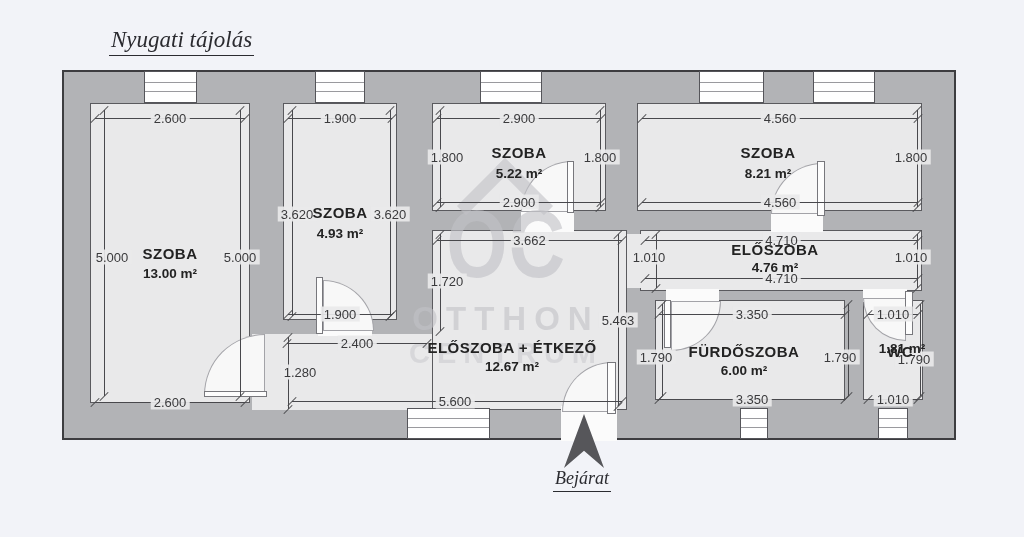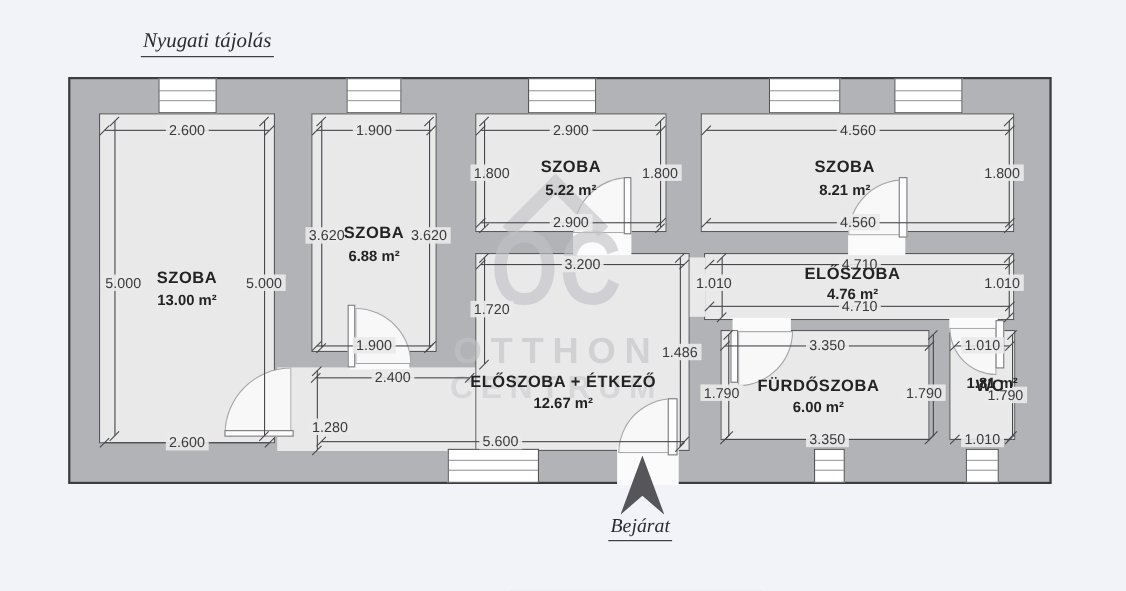"Nyugati tájolás" #orientation-note { font-size: 19px -> 23px; left: 128px -> 109px }
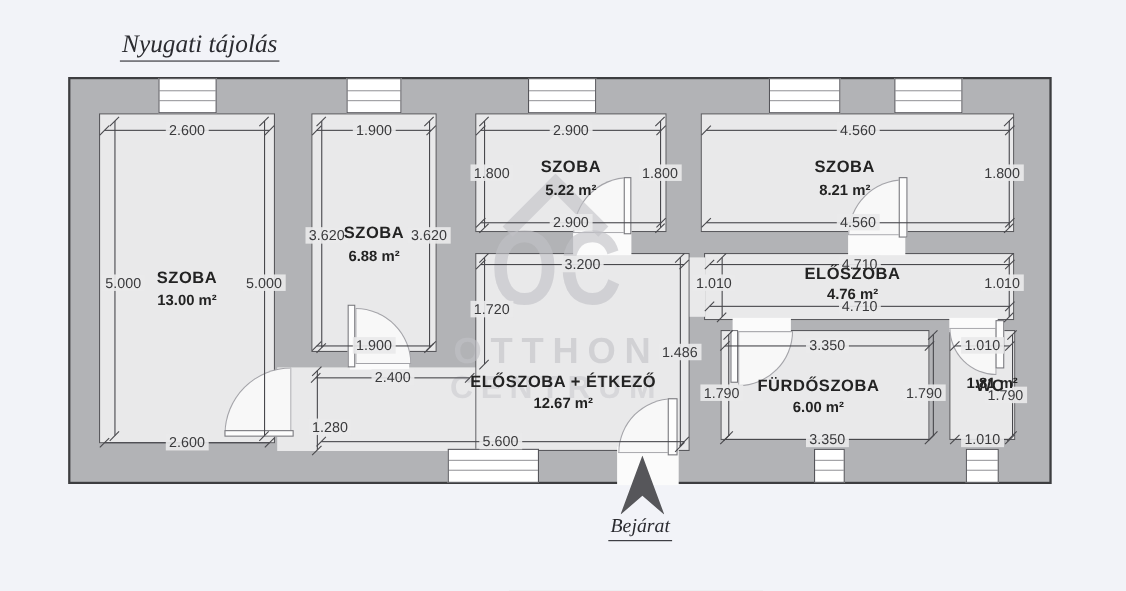"6.88 m²" div.abs { text: 6.88 -> 4.93 }
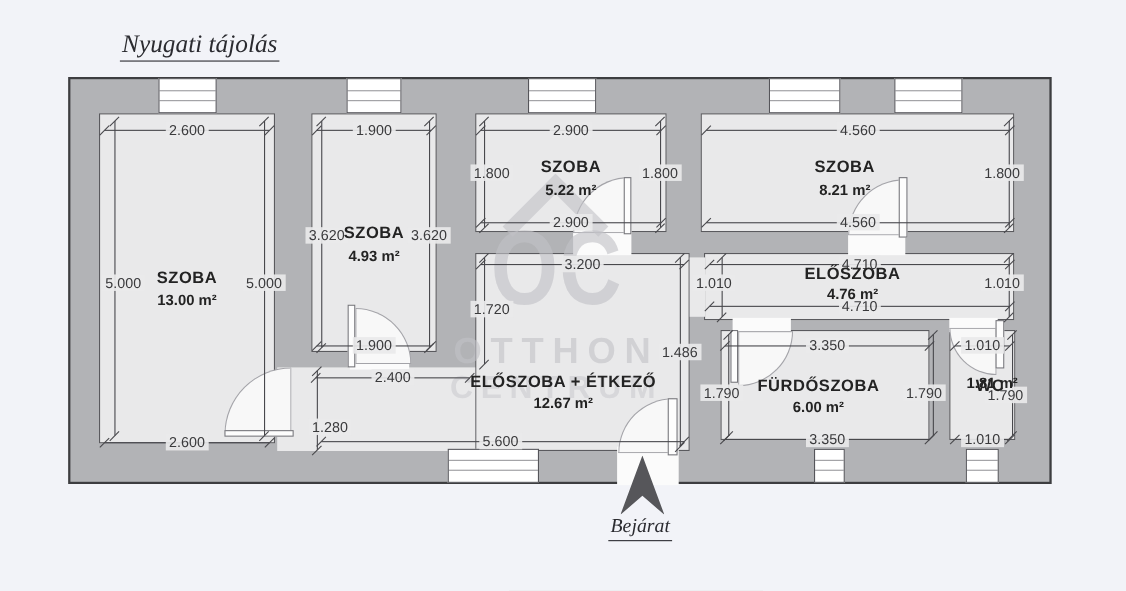"3.200" div.abs { text: 3.200 -> 3.662 }
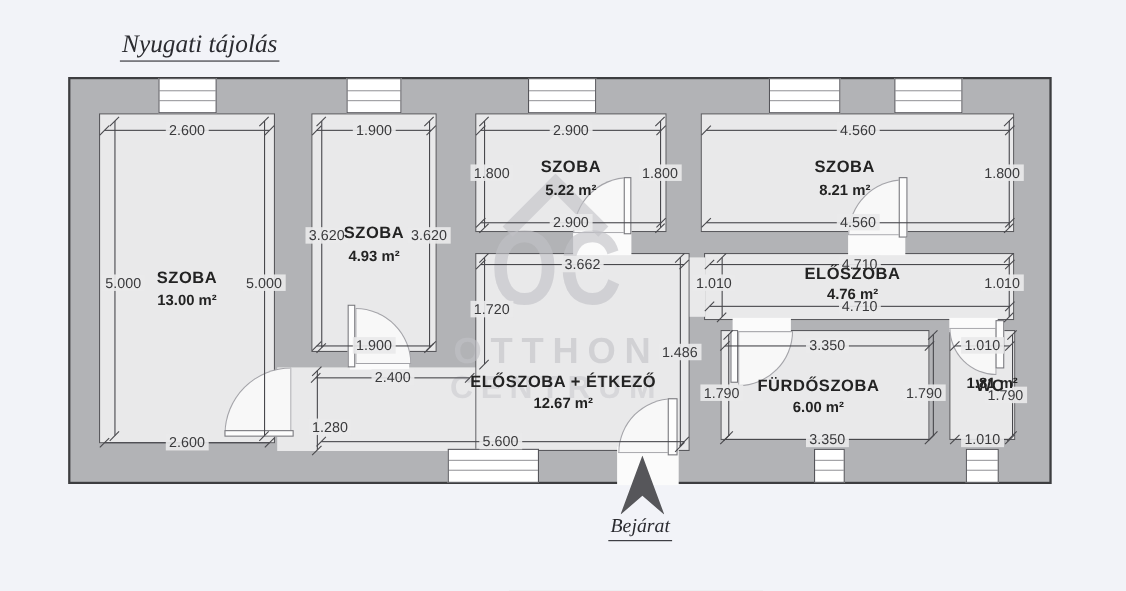"1.486" div.abs { text: 1.486 -> 5.463 }
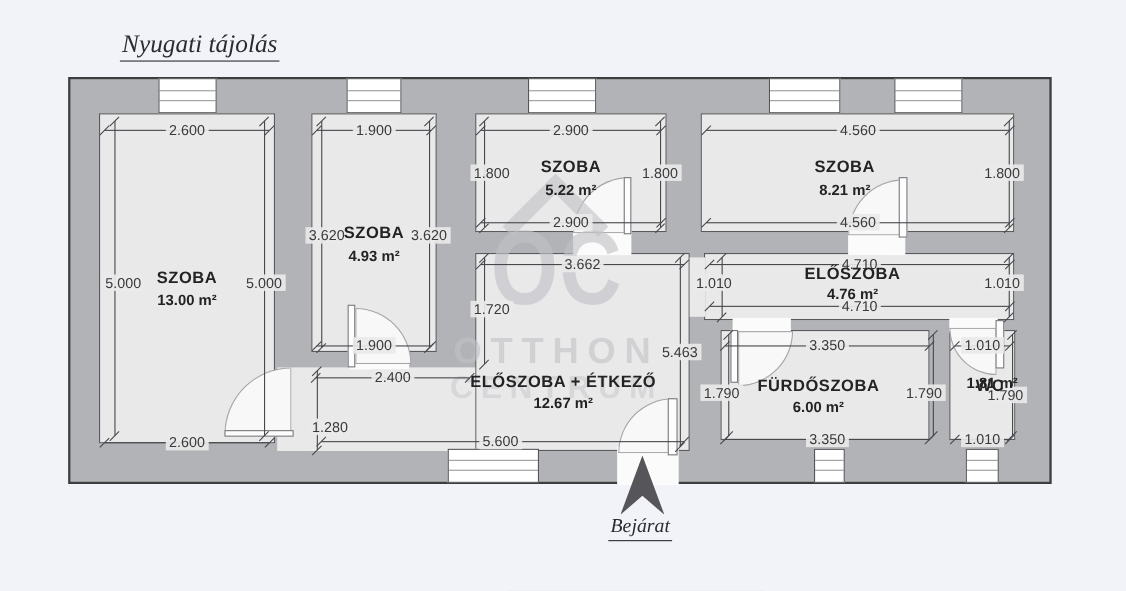"1.280" div.abs { margin-top: 16px -> none }
